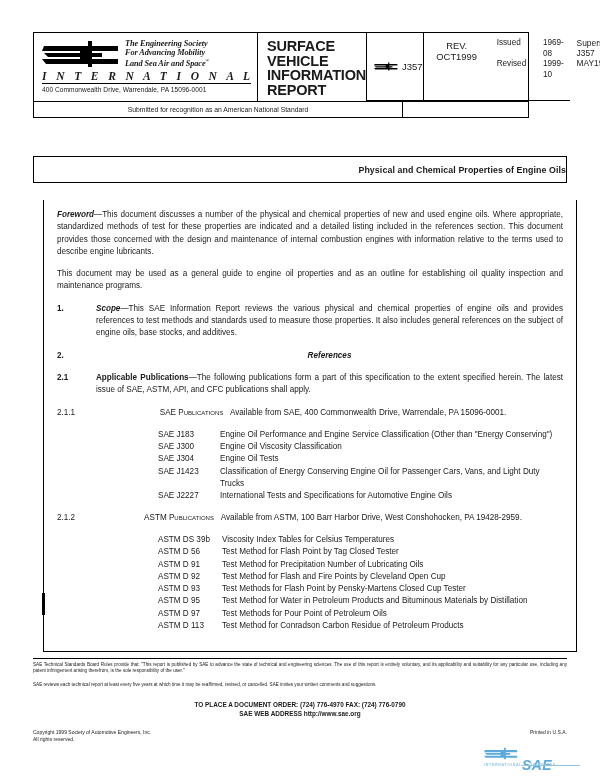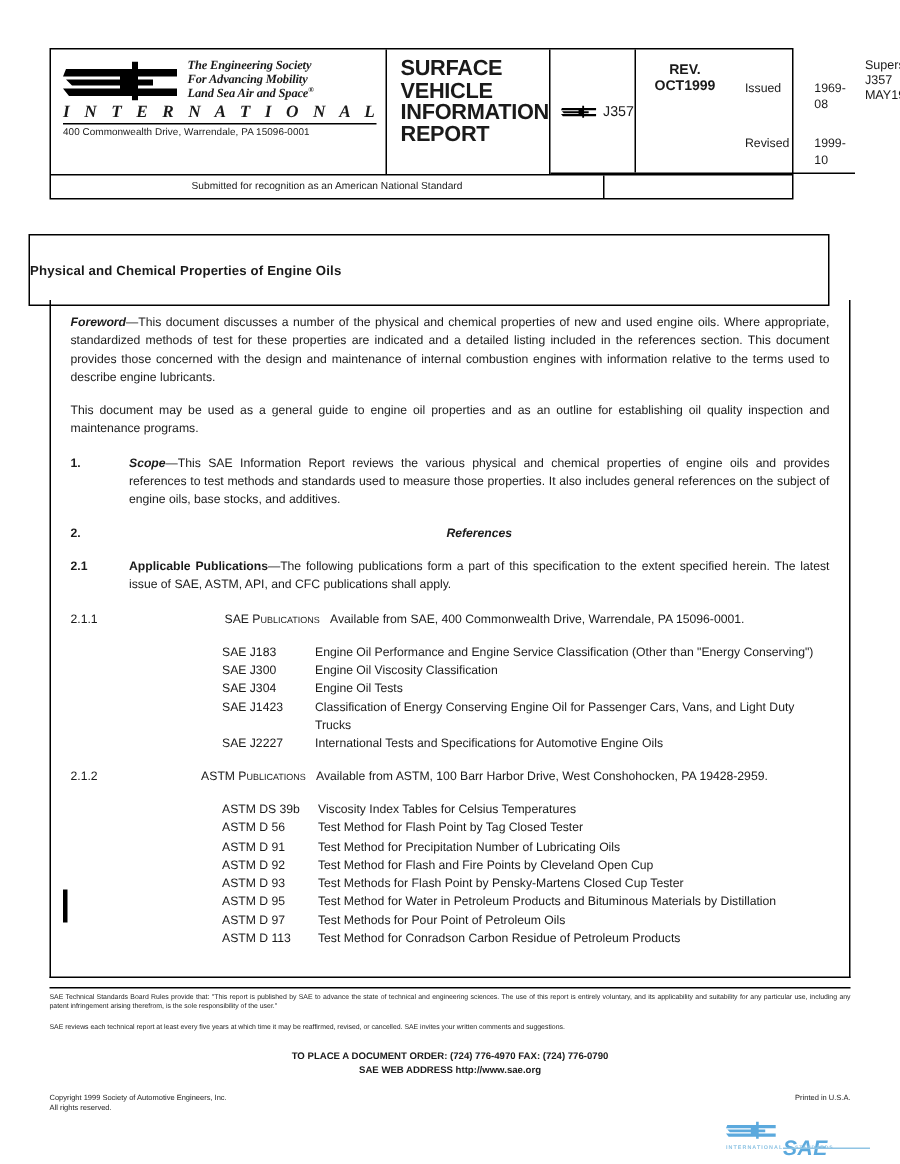"REV." .rev-cell { font-weight: bold -> normal }
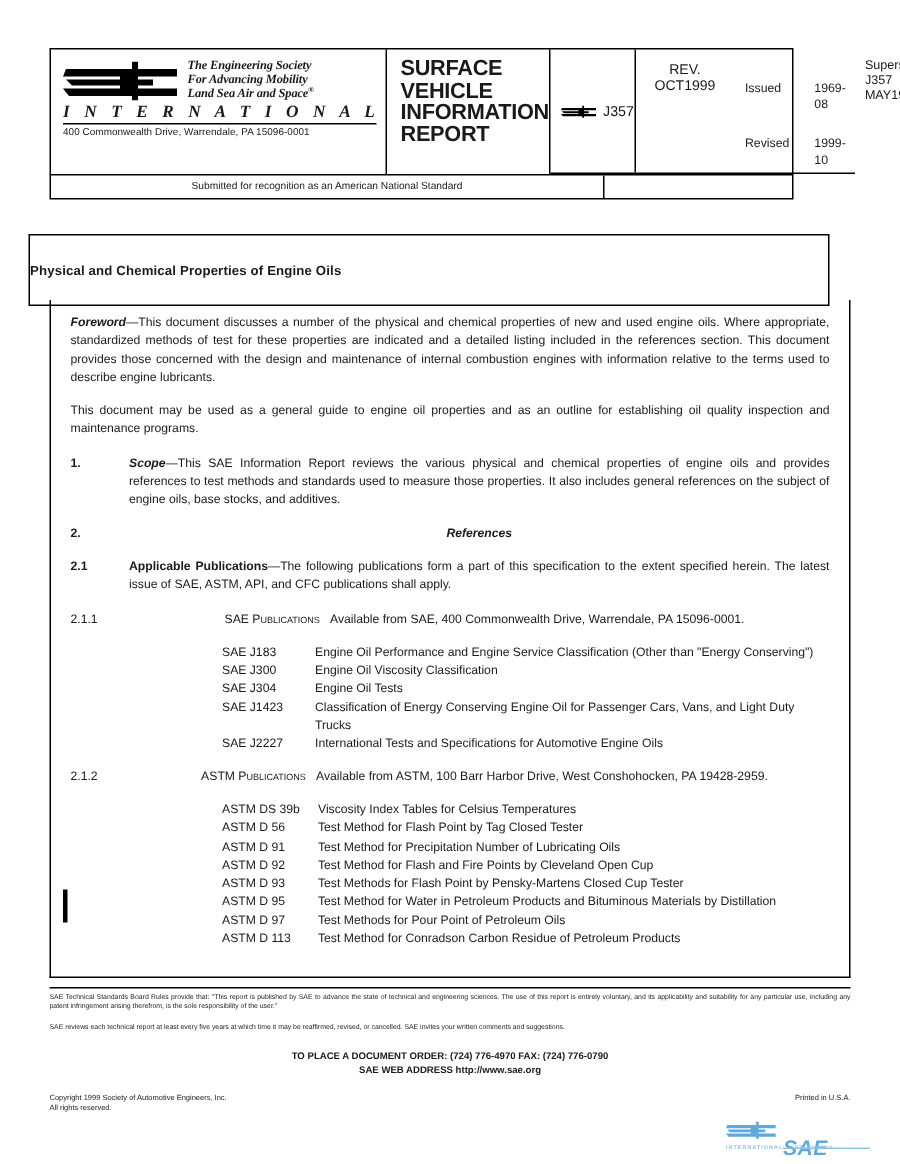"Issued" .dates-cell .dline { margin-top: 16px -> none }
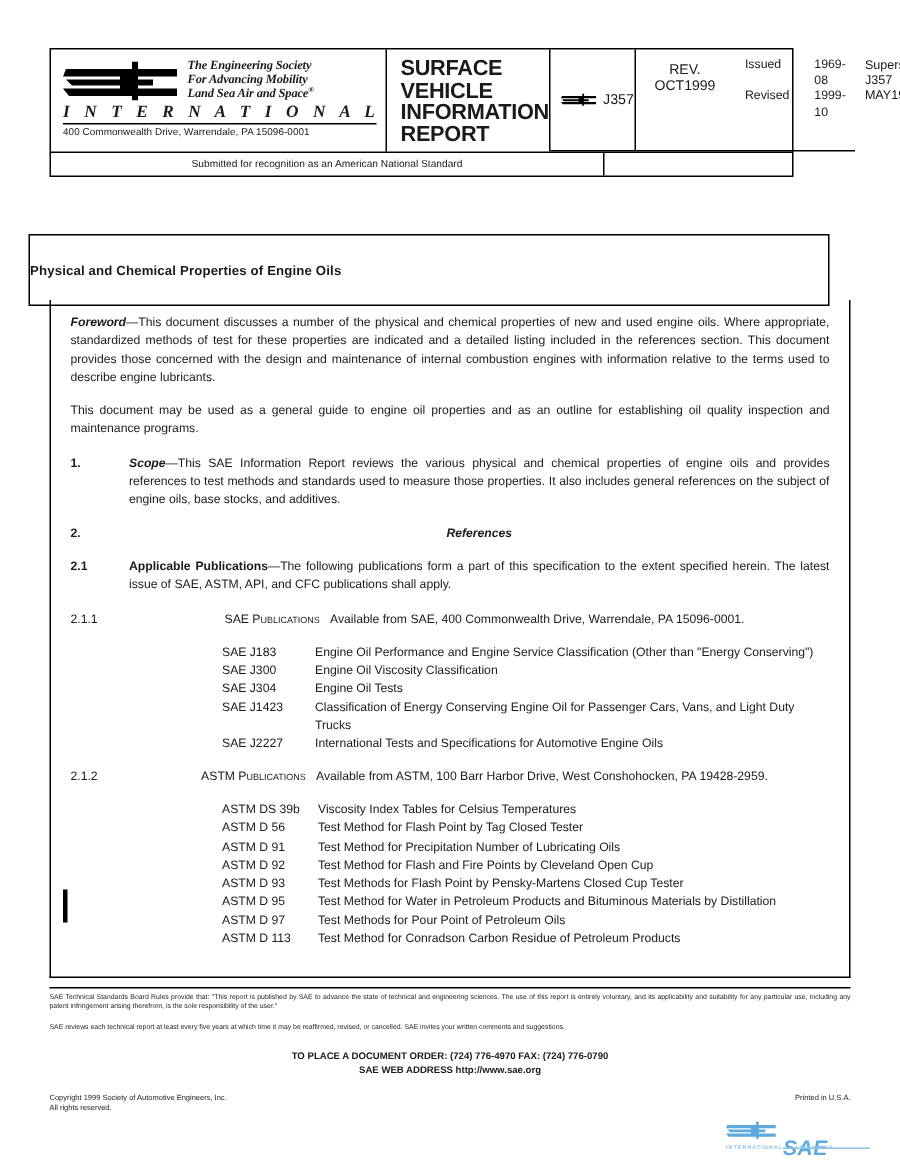"Physical and Chemical Properties of" .title-box { height: 48px -> 27px; justify-content: flex-start -> flex-end; left: 19px -> 33px }
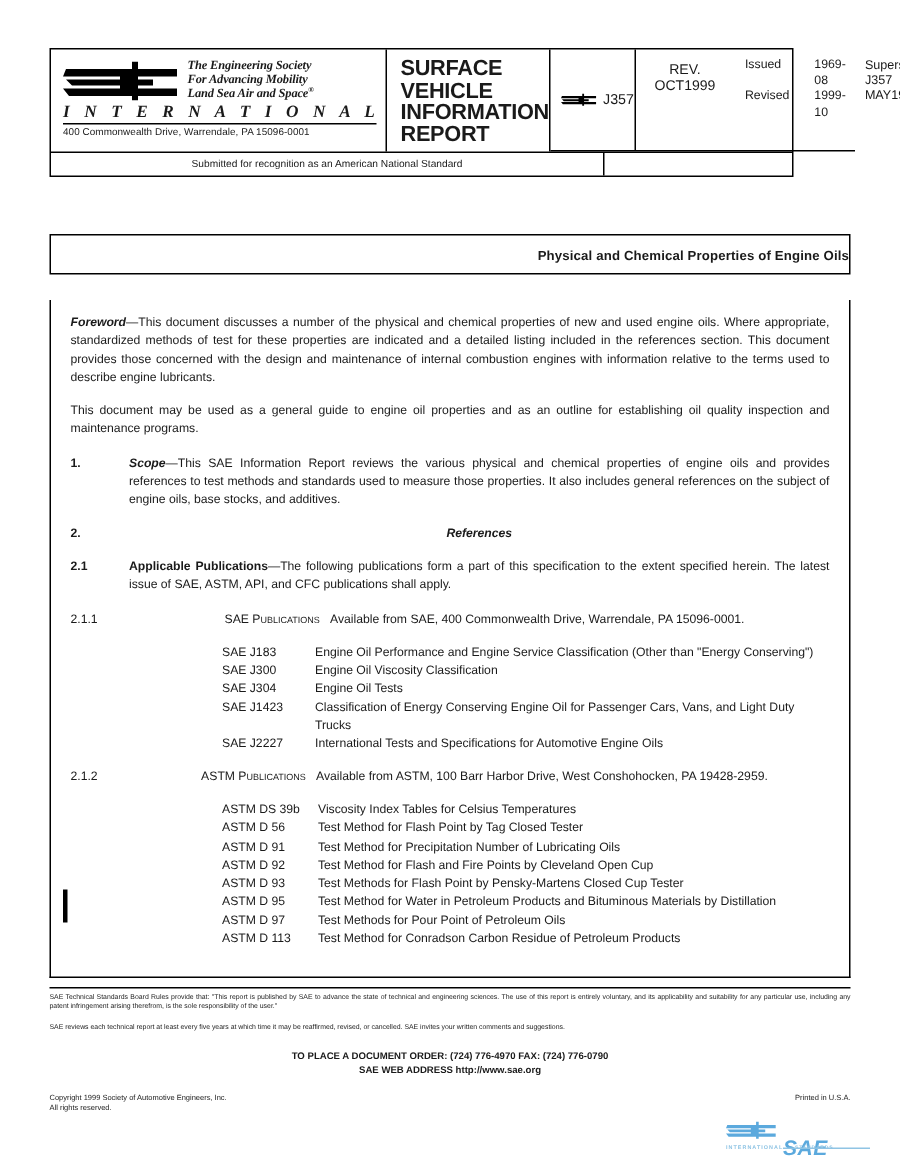"Foreword—This document discusses a" .body-box { left: 33px -> 43px }
